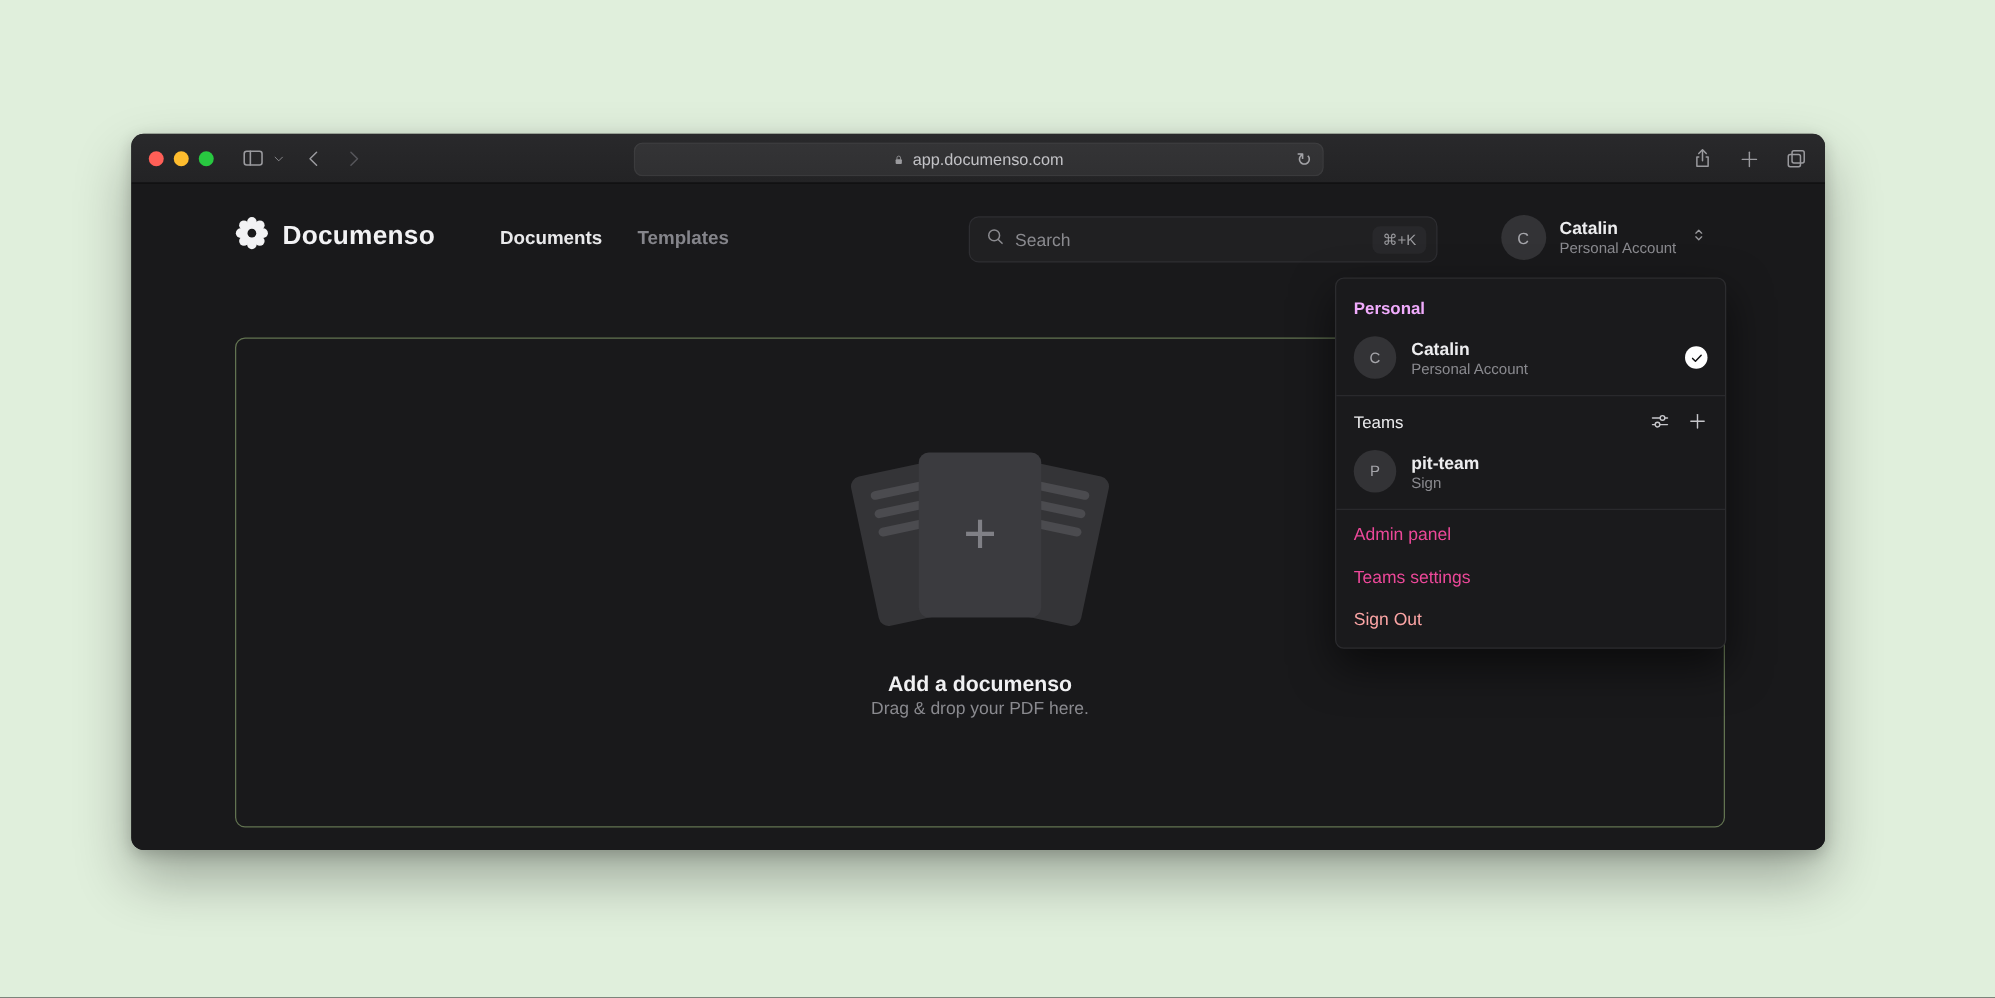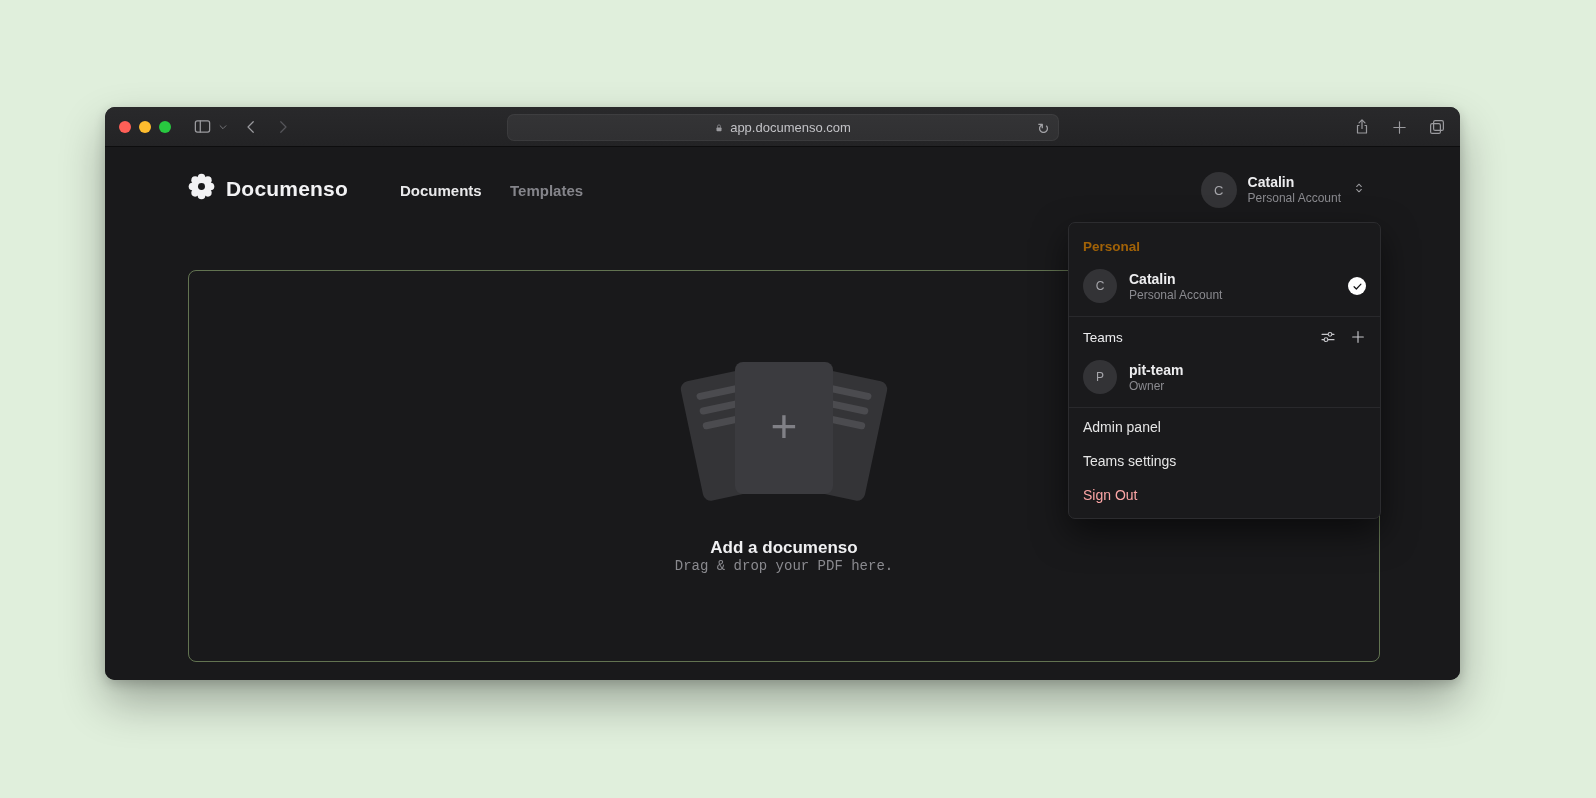"Search" div.search { html: none -> <div> <span> <svg> <circle></circle> <line></line> </svg> </span> <input> <span>⌘+K</span> </div> }
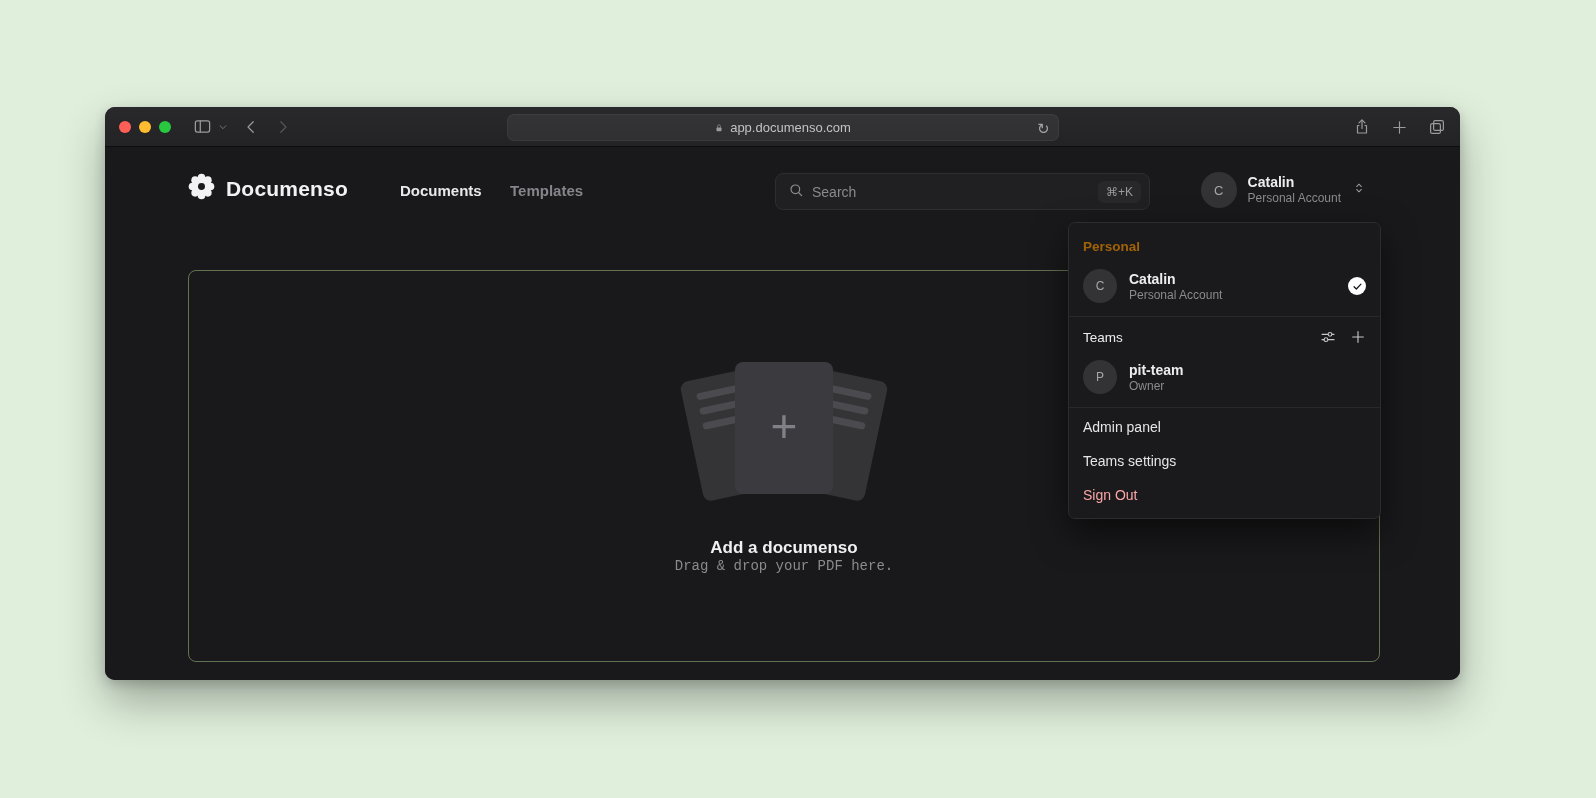"Personal" .menu-section-label { color: #a16207 -> #f0abfc }
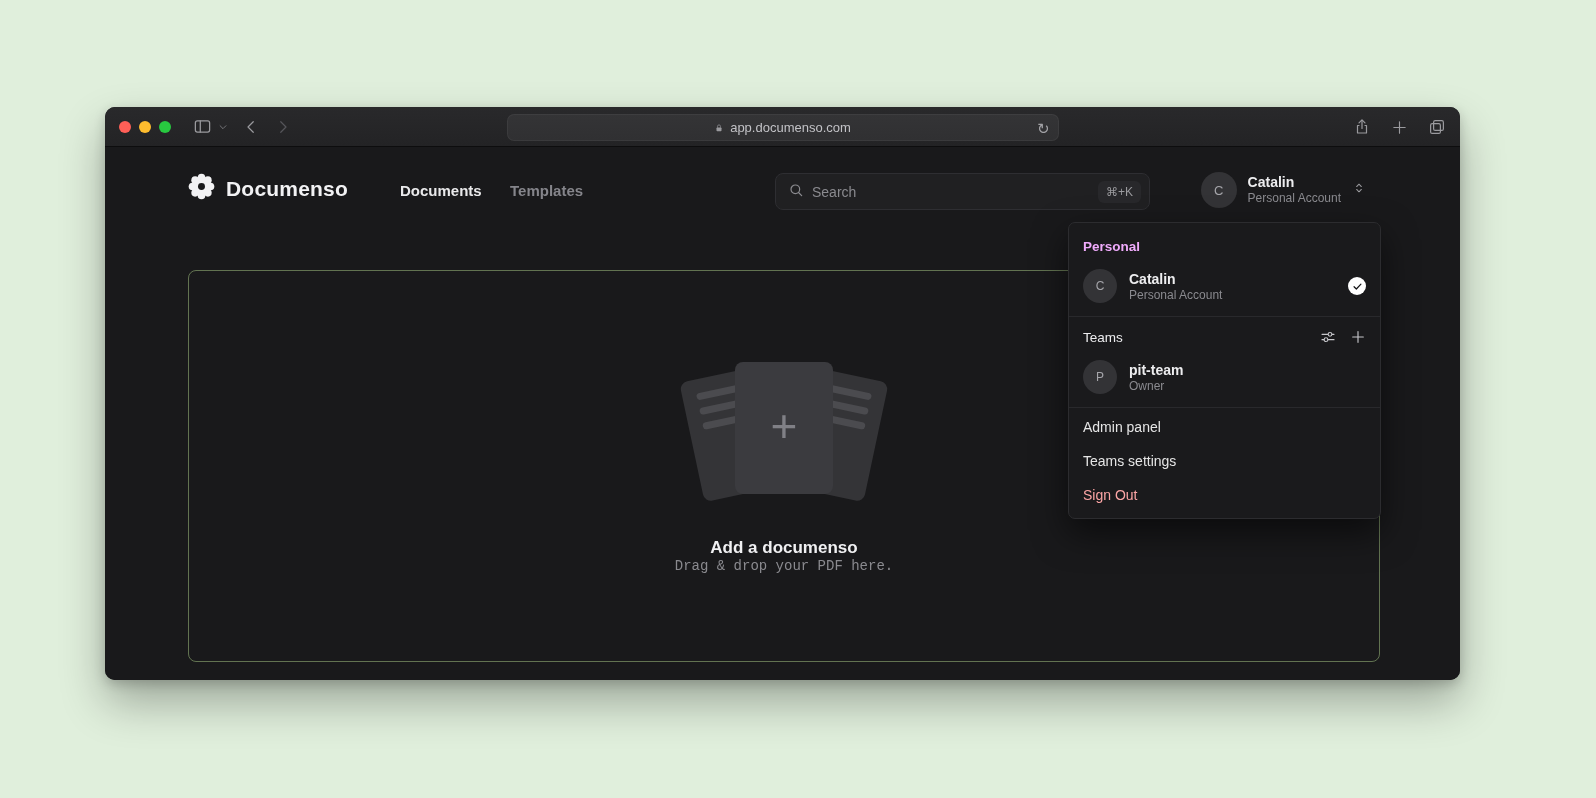"Owner" div.ma-sub { text: Owner -> Sign }
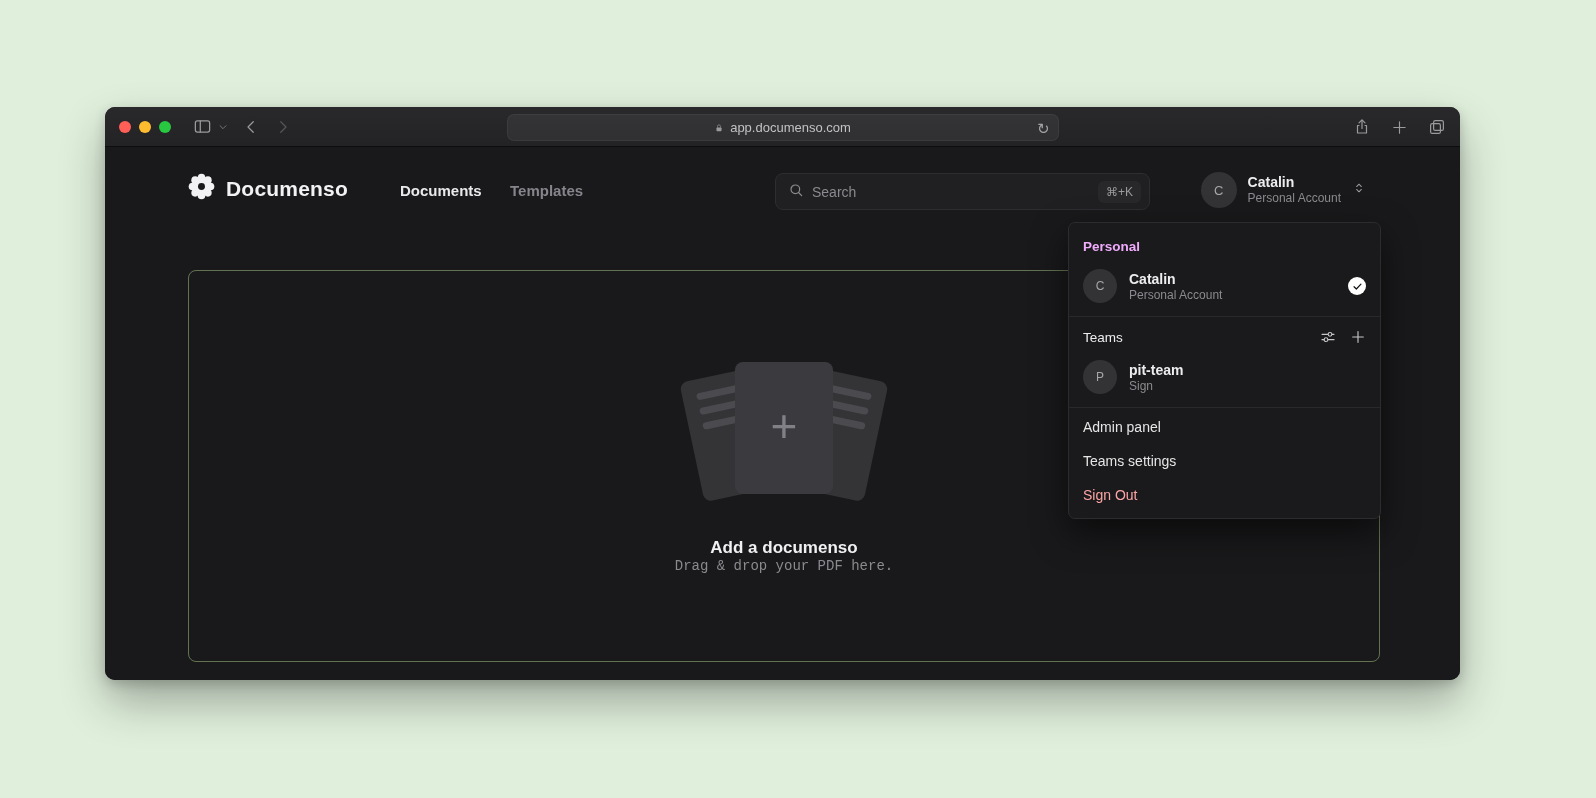"Admin panel" .menu-action { color: #e5e5e5 -> #ec4899 }
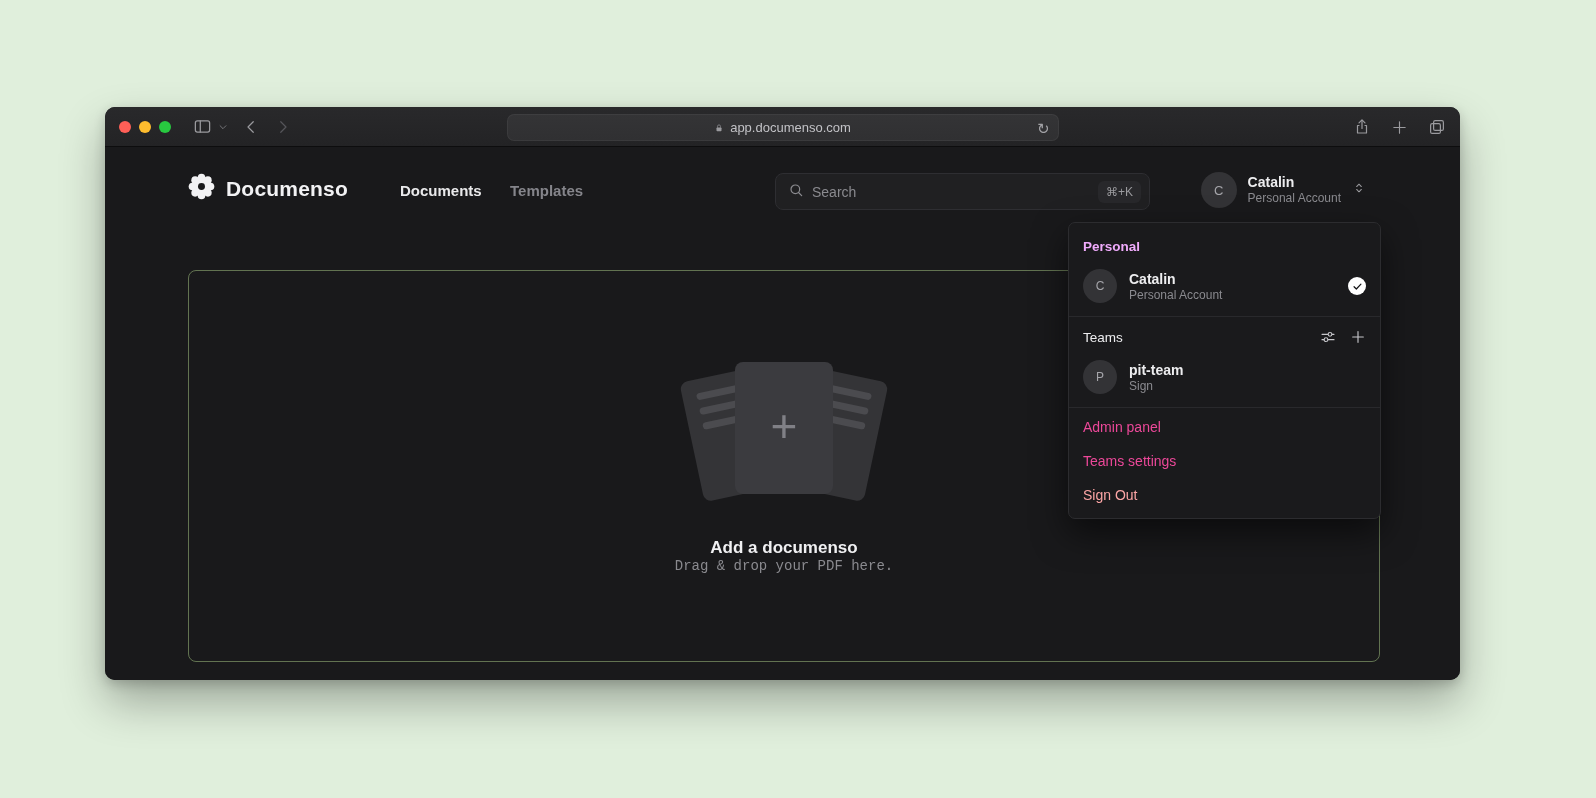"Drag & drop your PDF" .dz-sub { font-family: Liberation Mono, monospace -> none }
